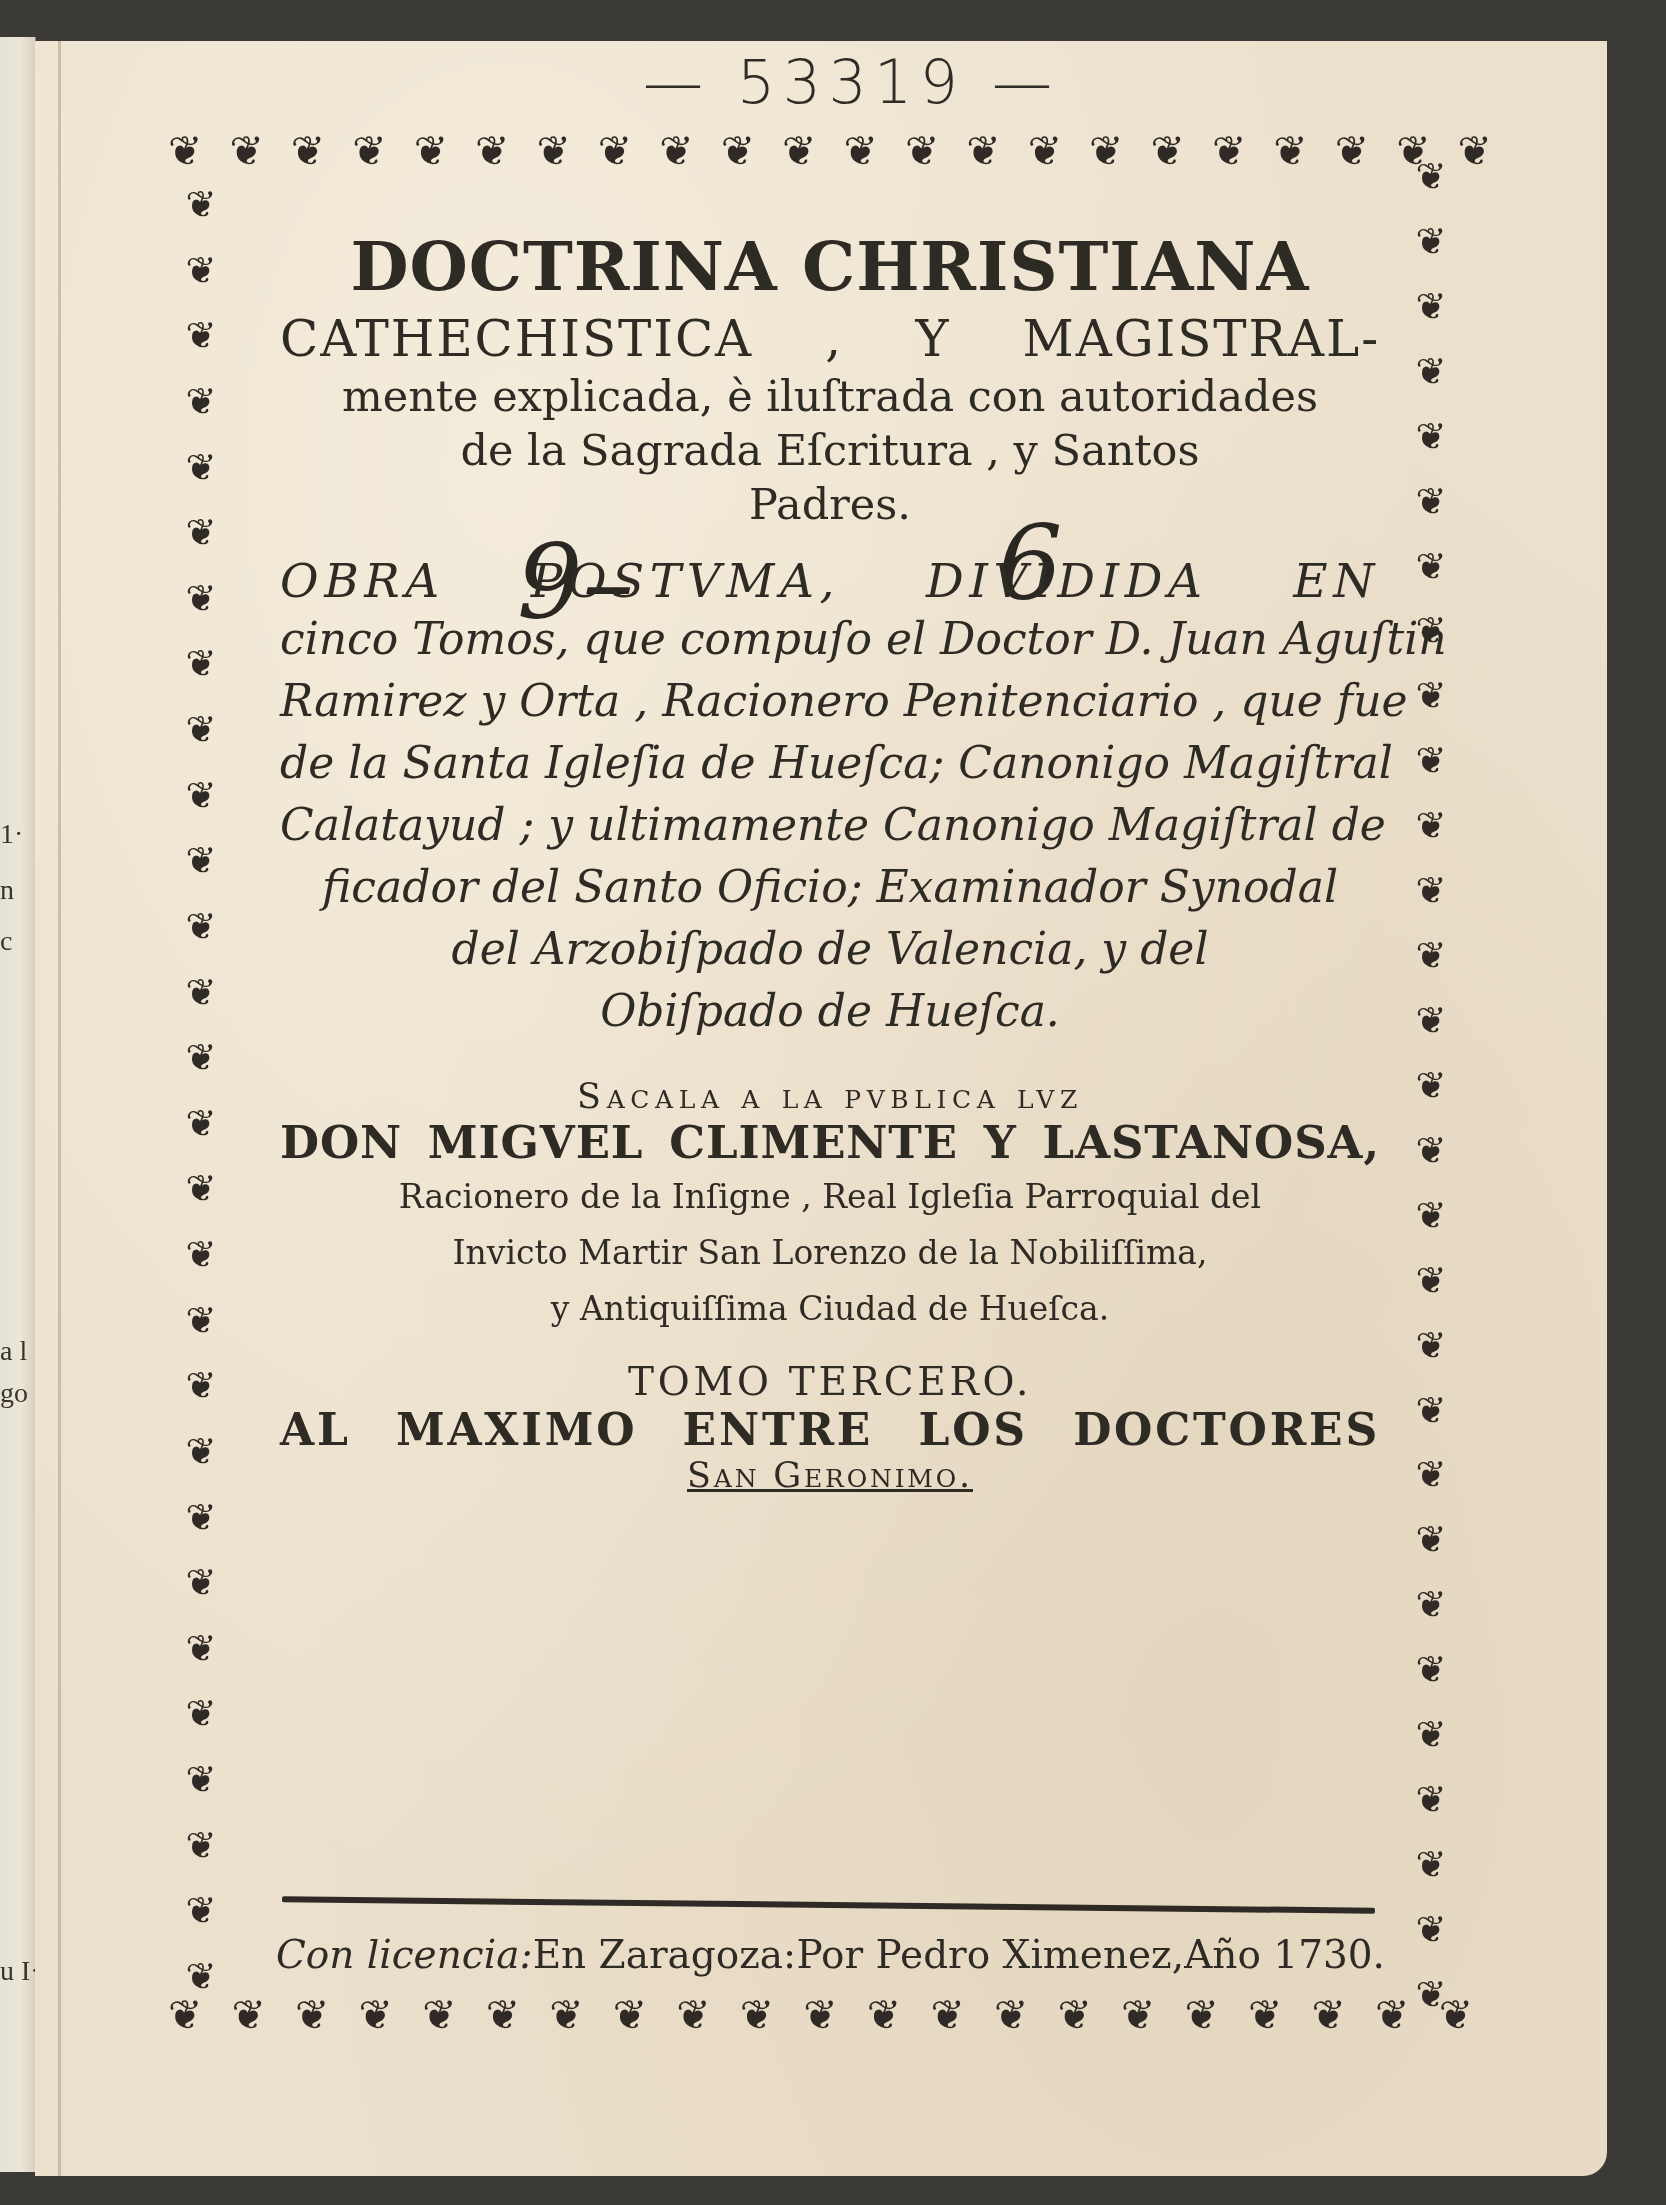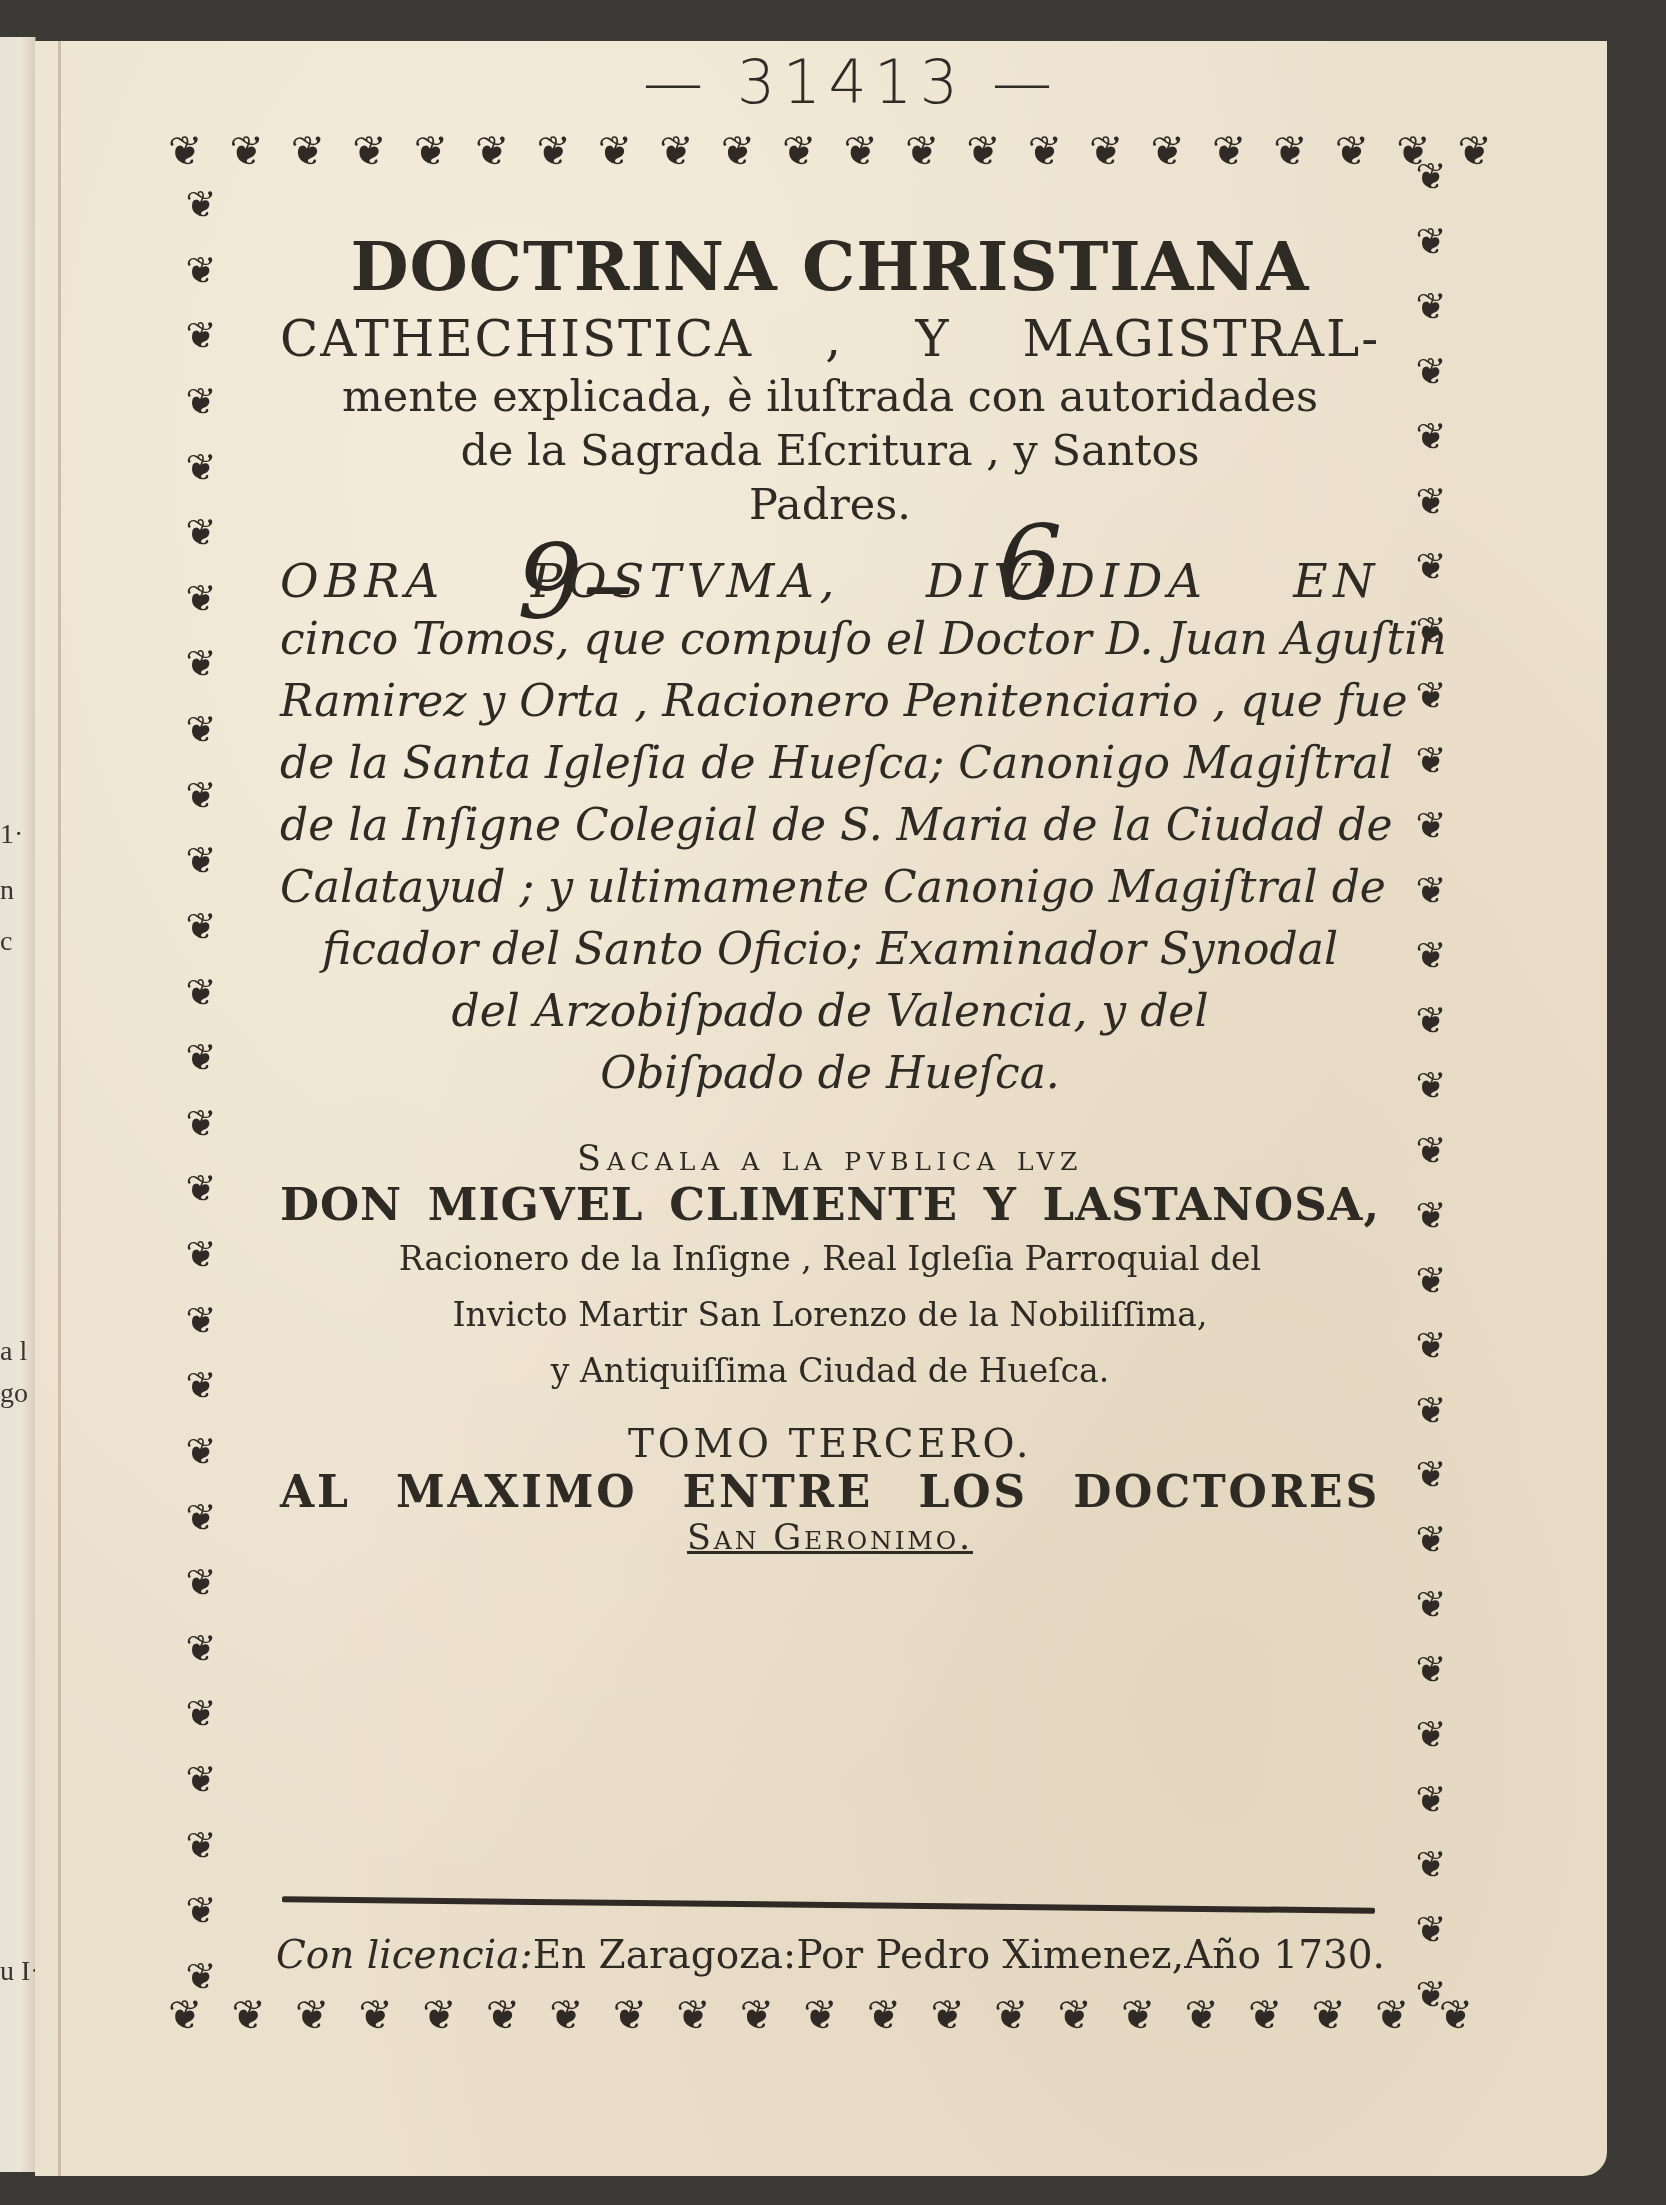"— 31413 —" div.page-number-mark { text: 31413 -> 53319 }
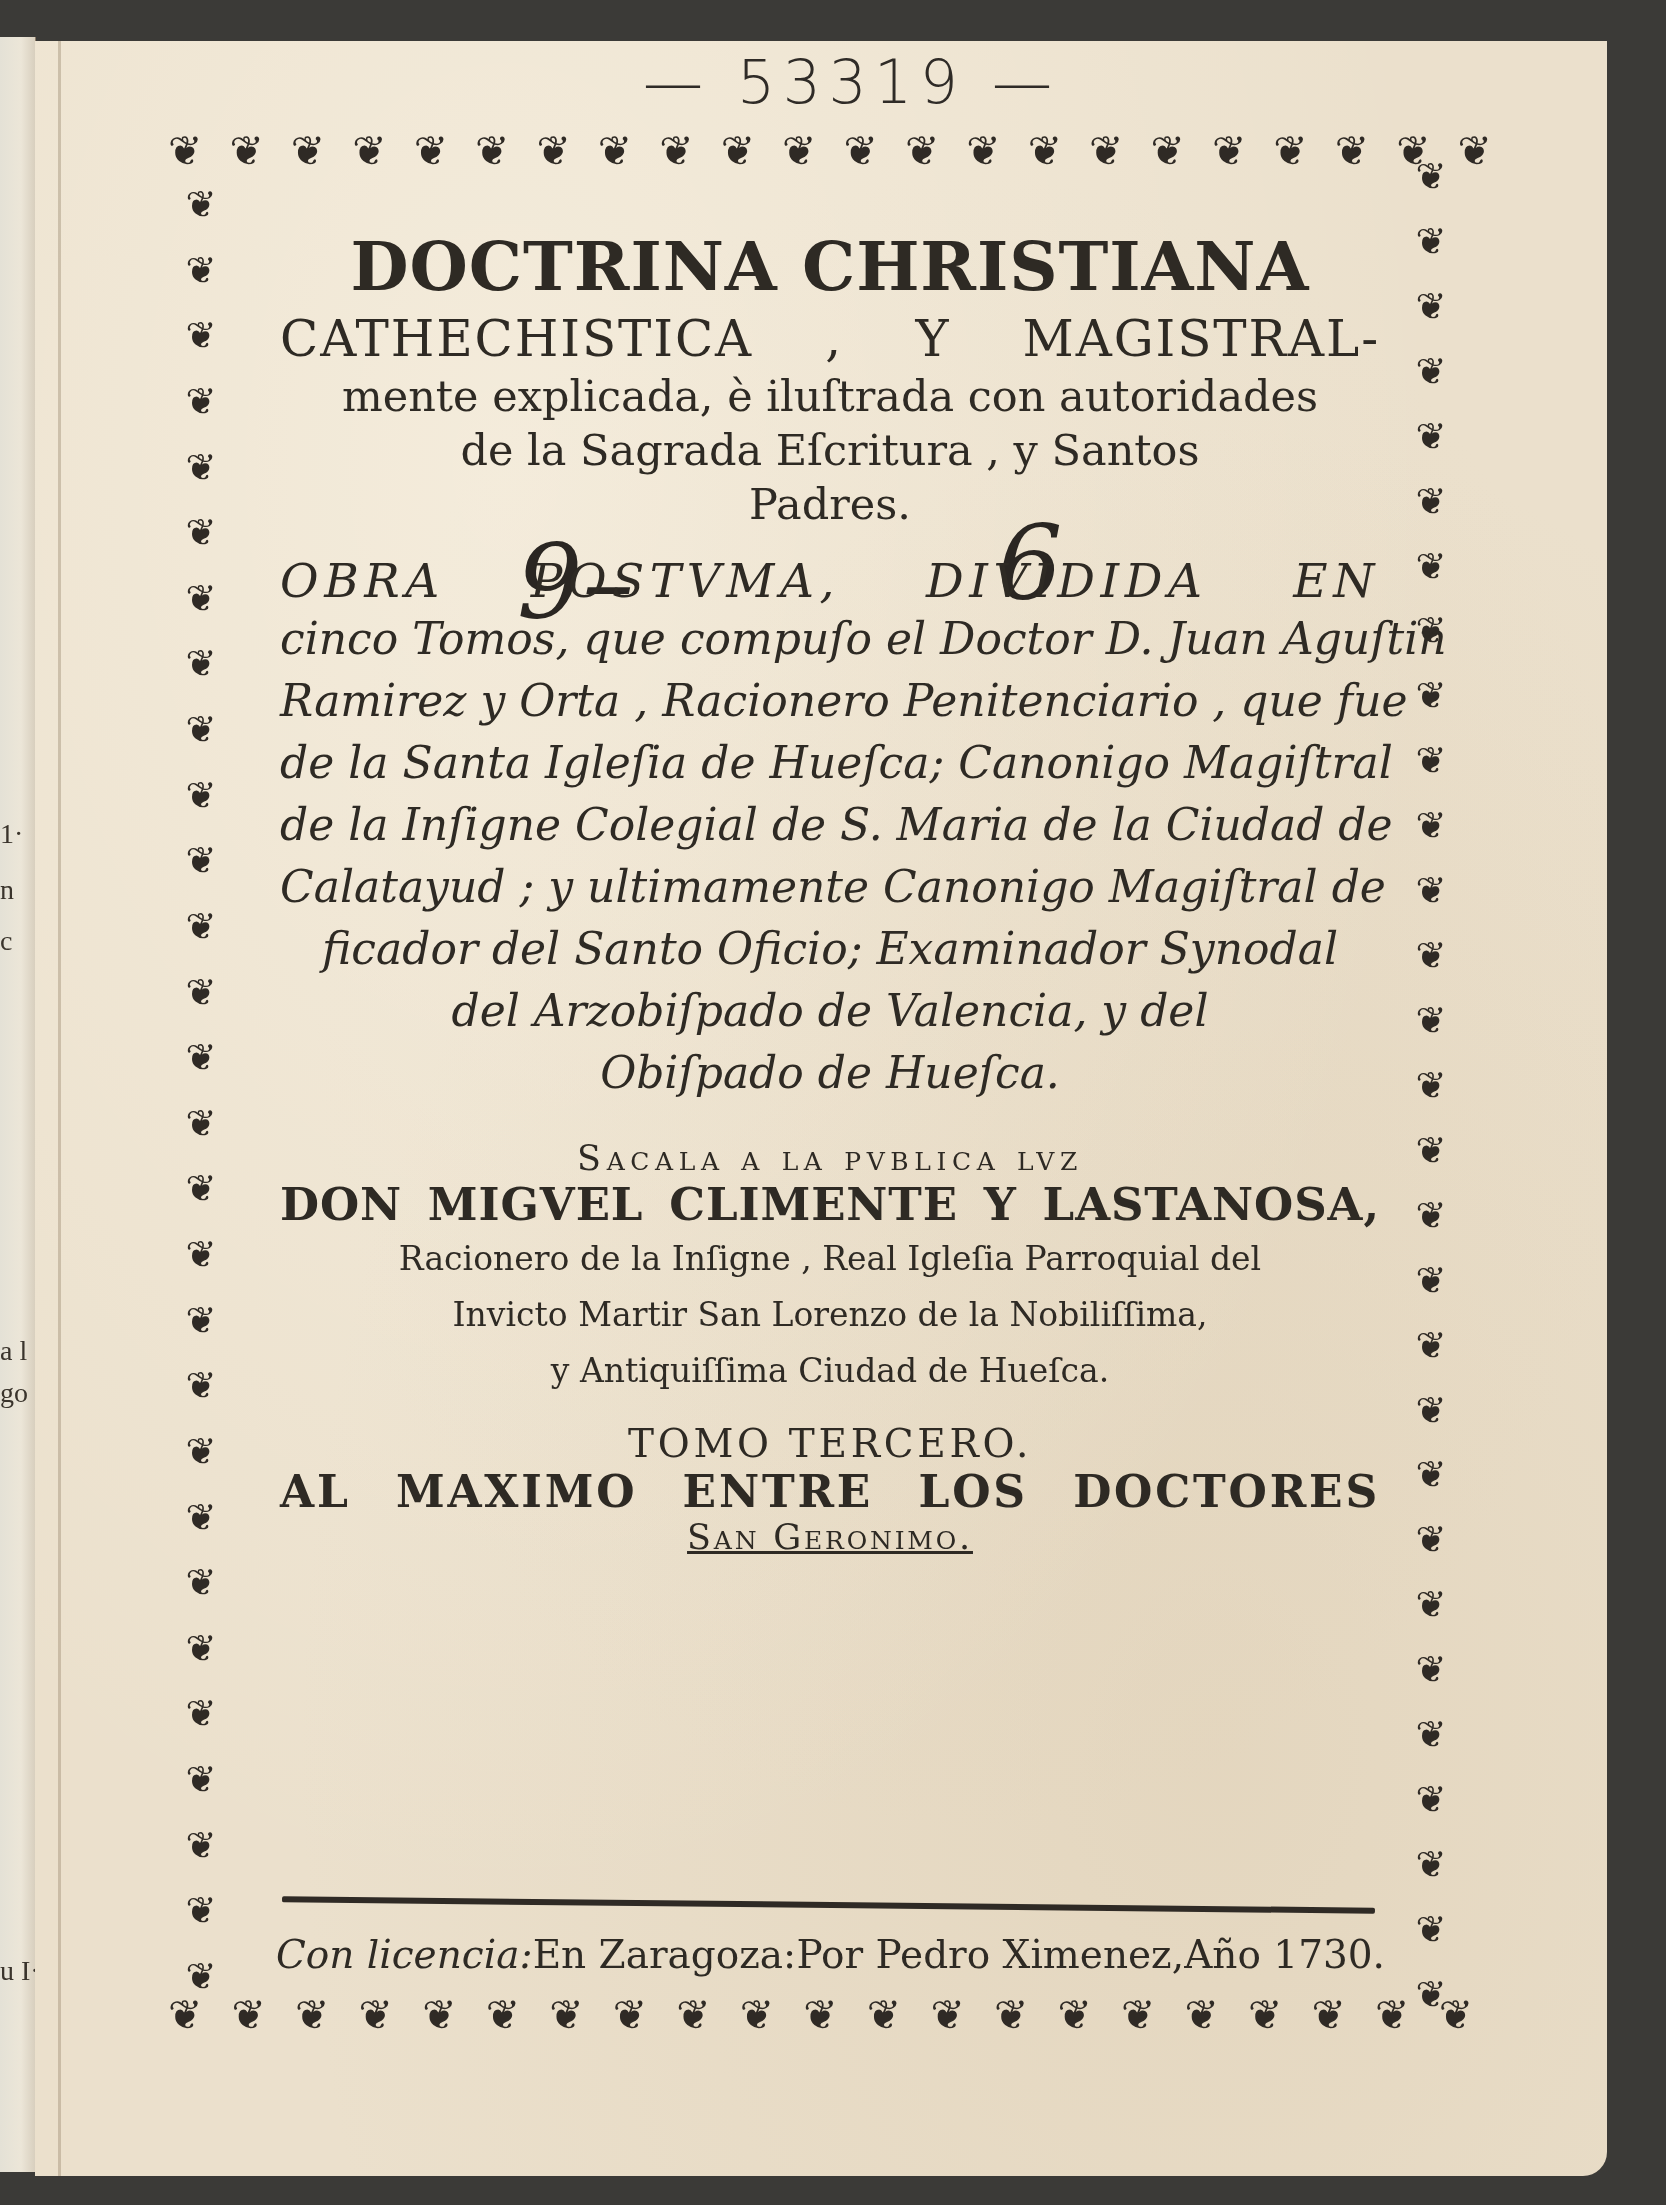"de la Inſigne Colegial de" span.line { html: <span>de la Inſigne Colegial de S. Maria de la Ciudad de</span> -> none }
